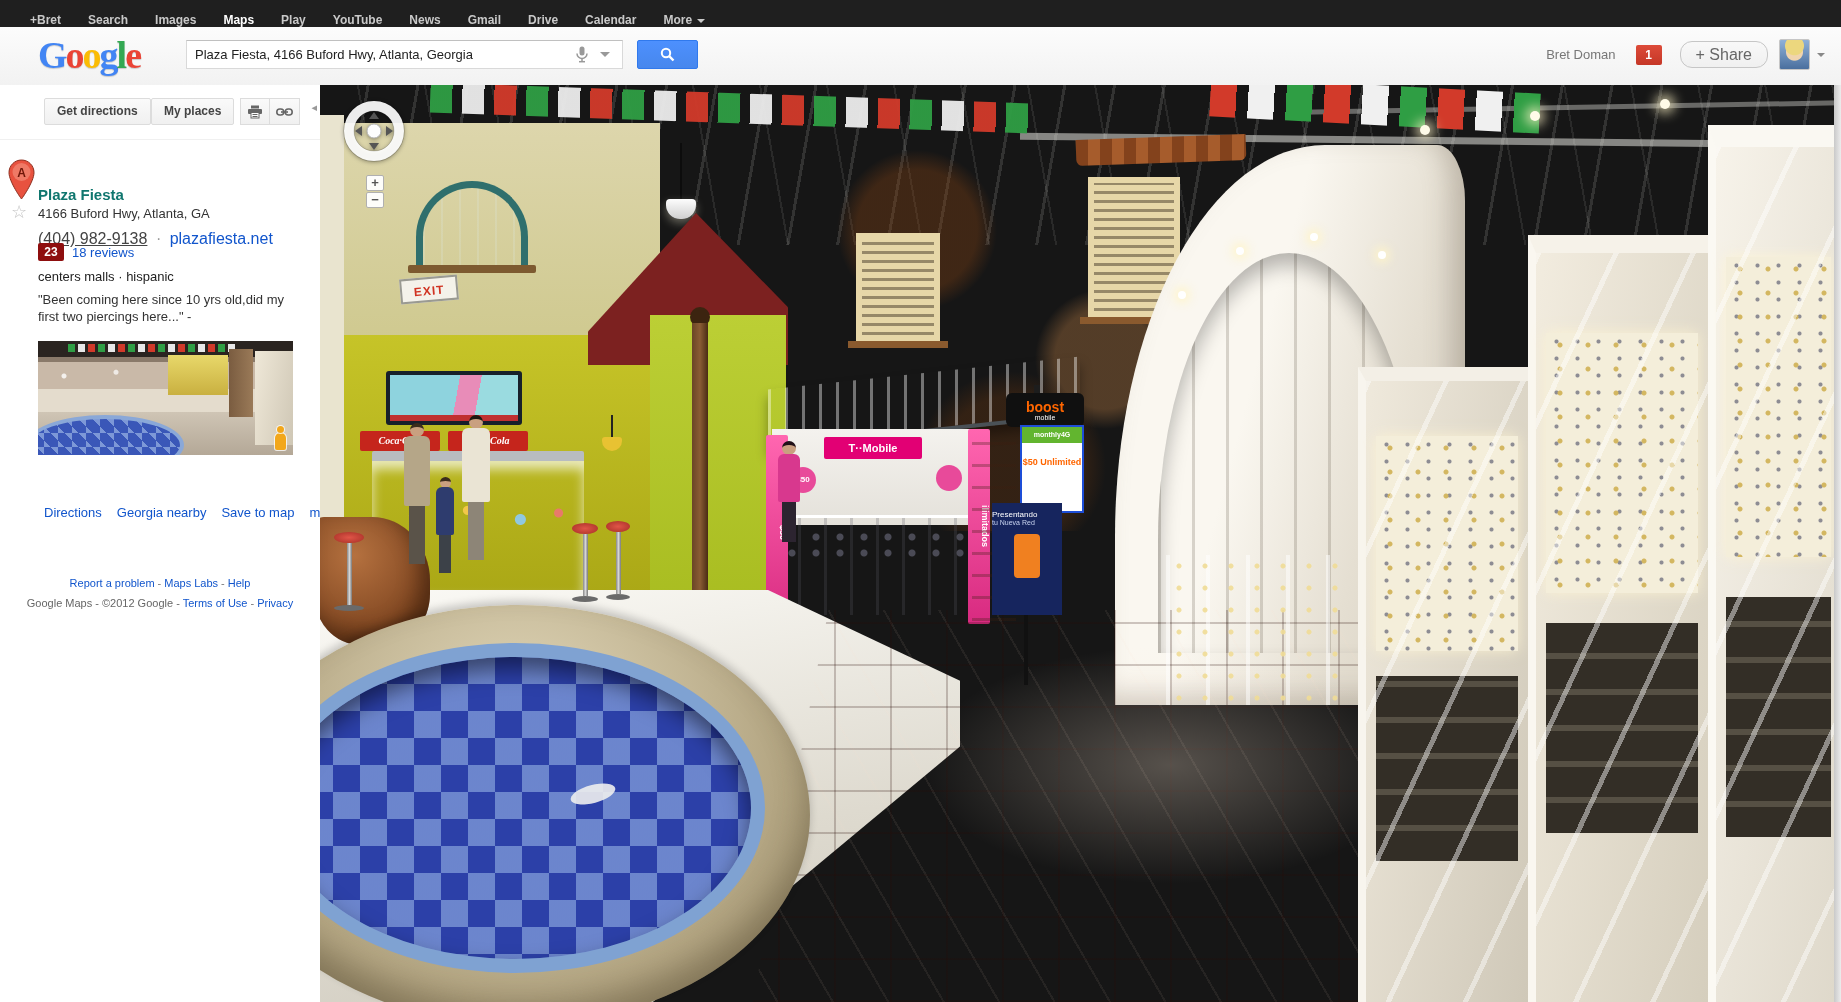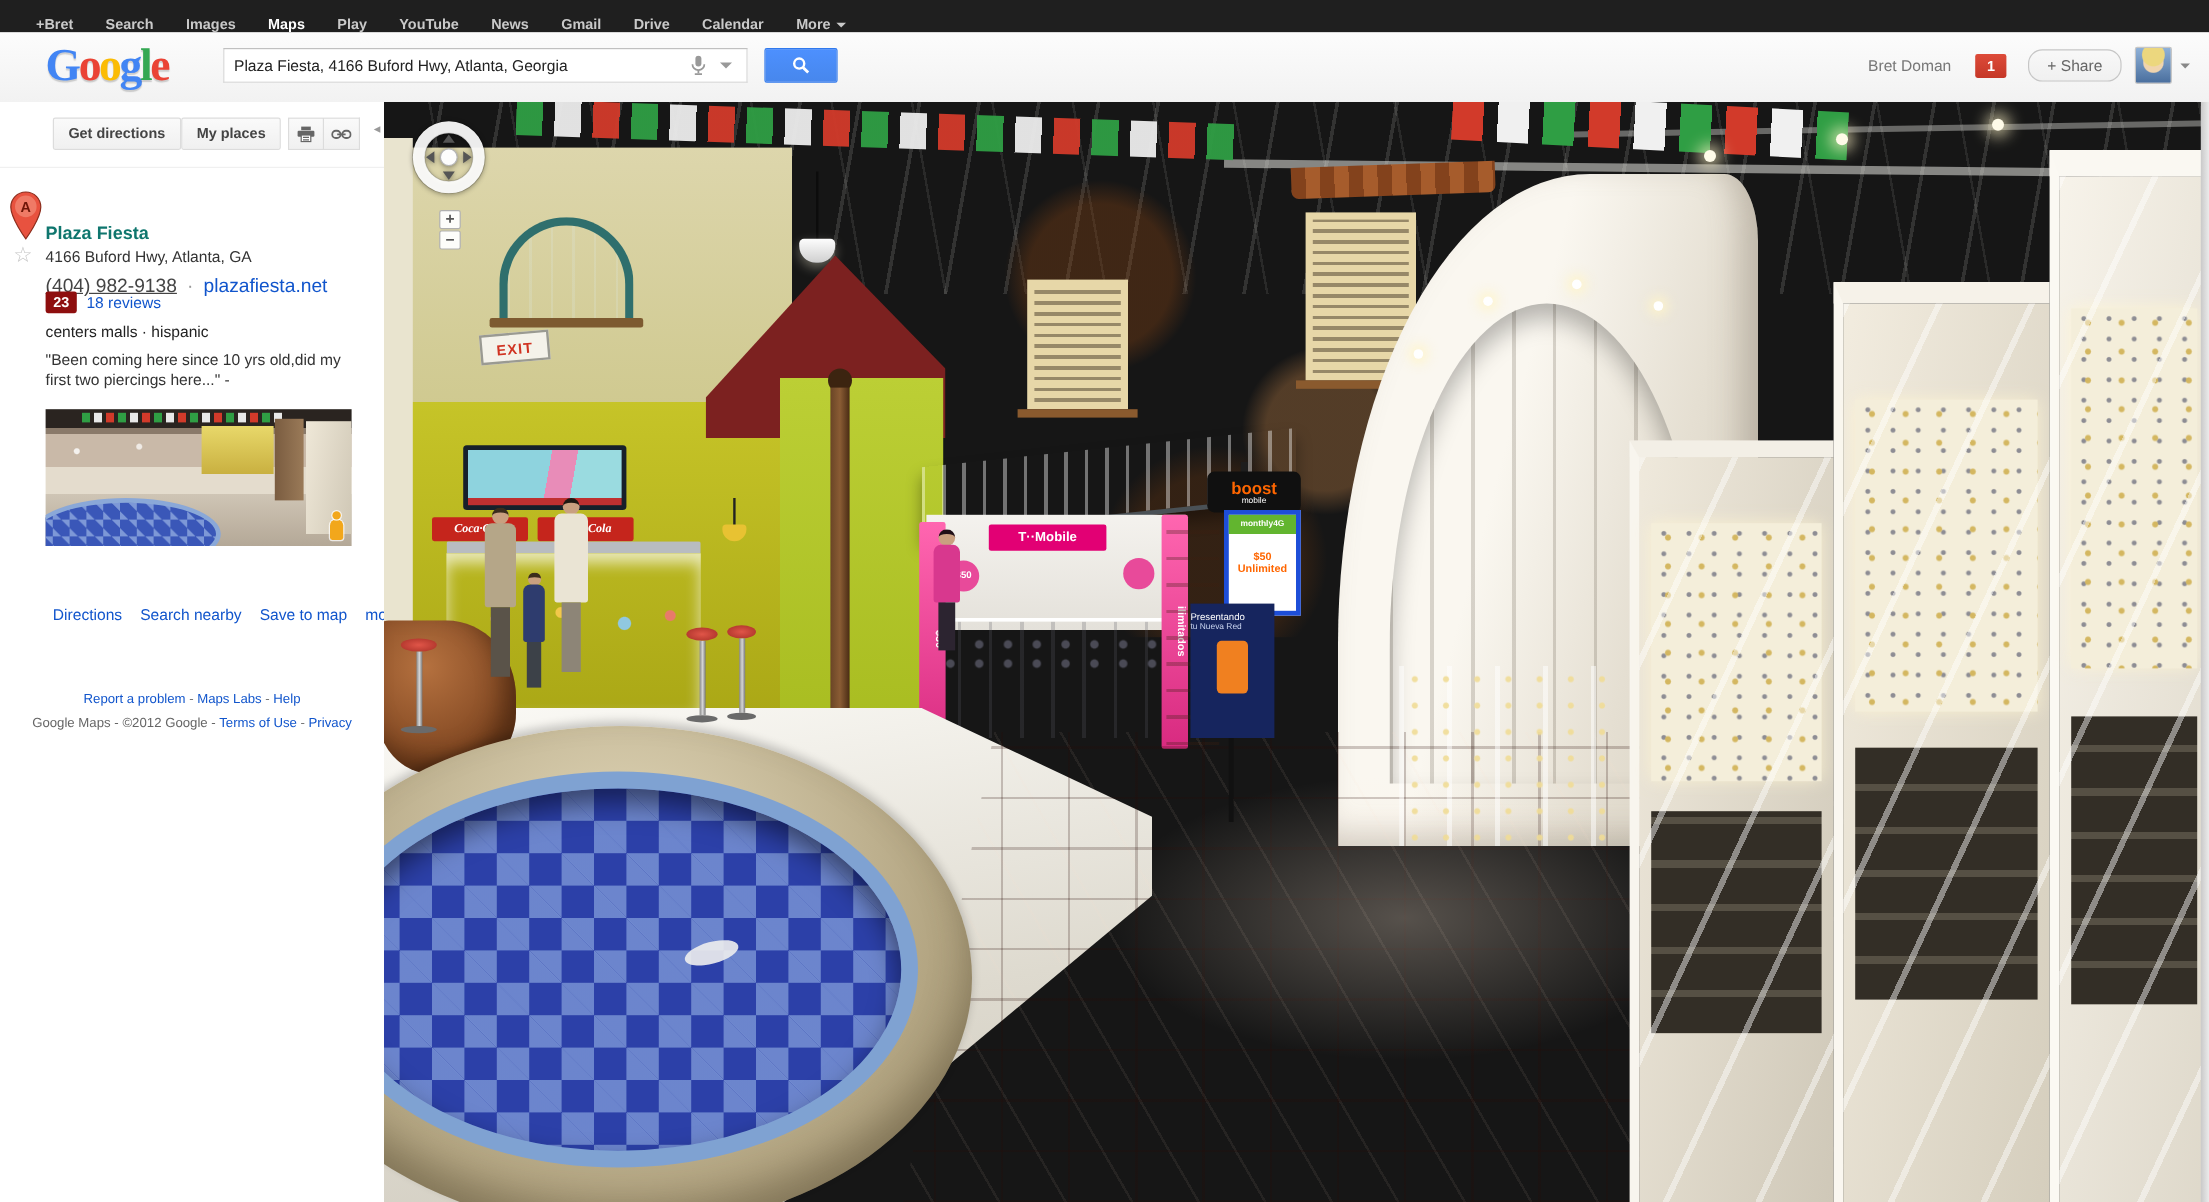"+ Share" .sharebtn { font-size: 13px -> 16px }
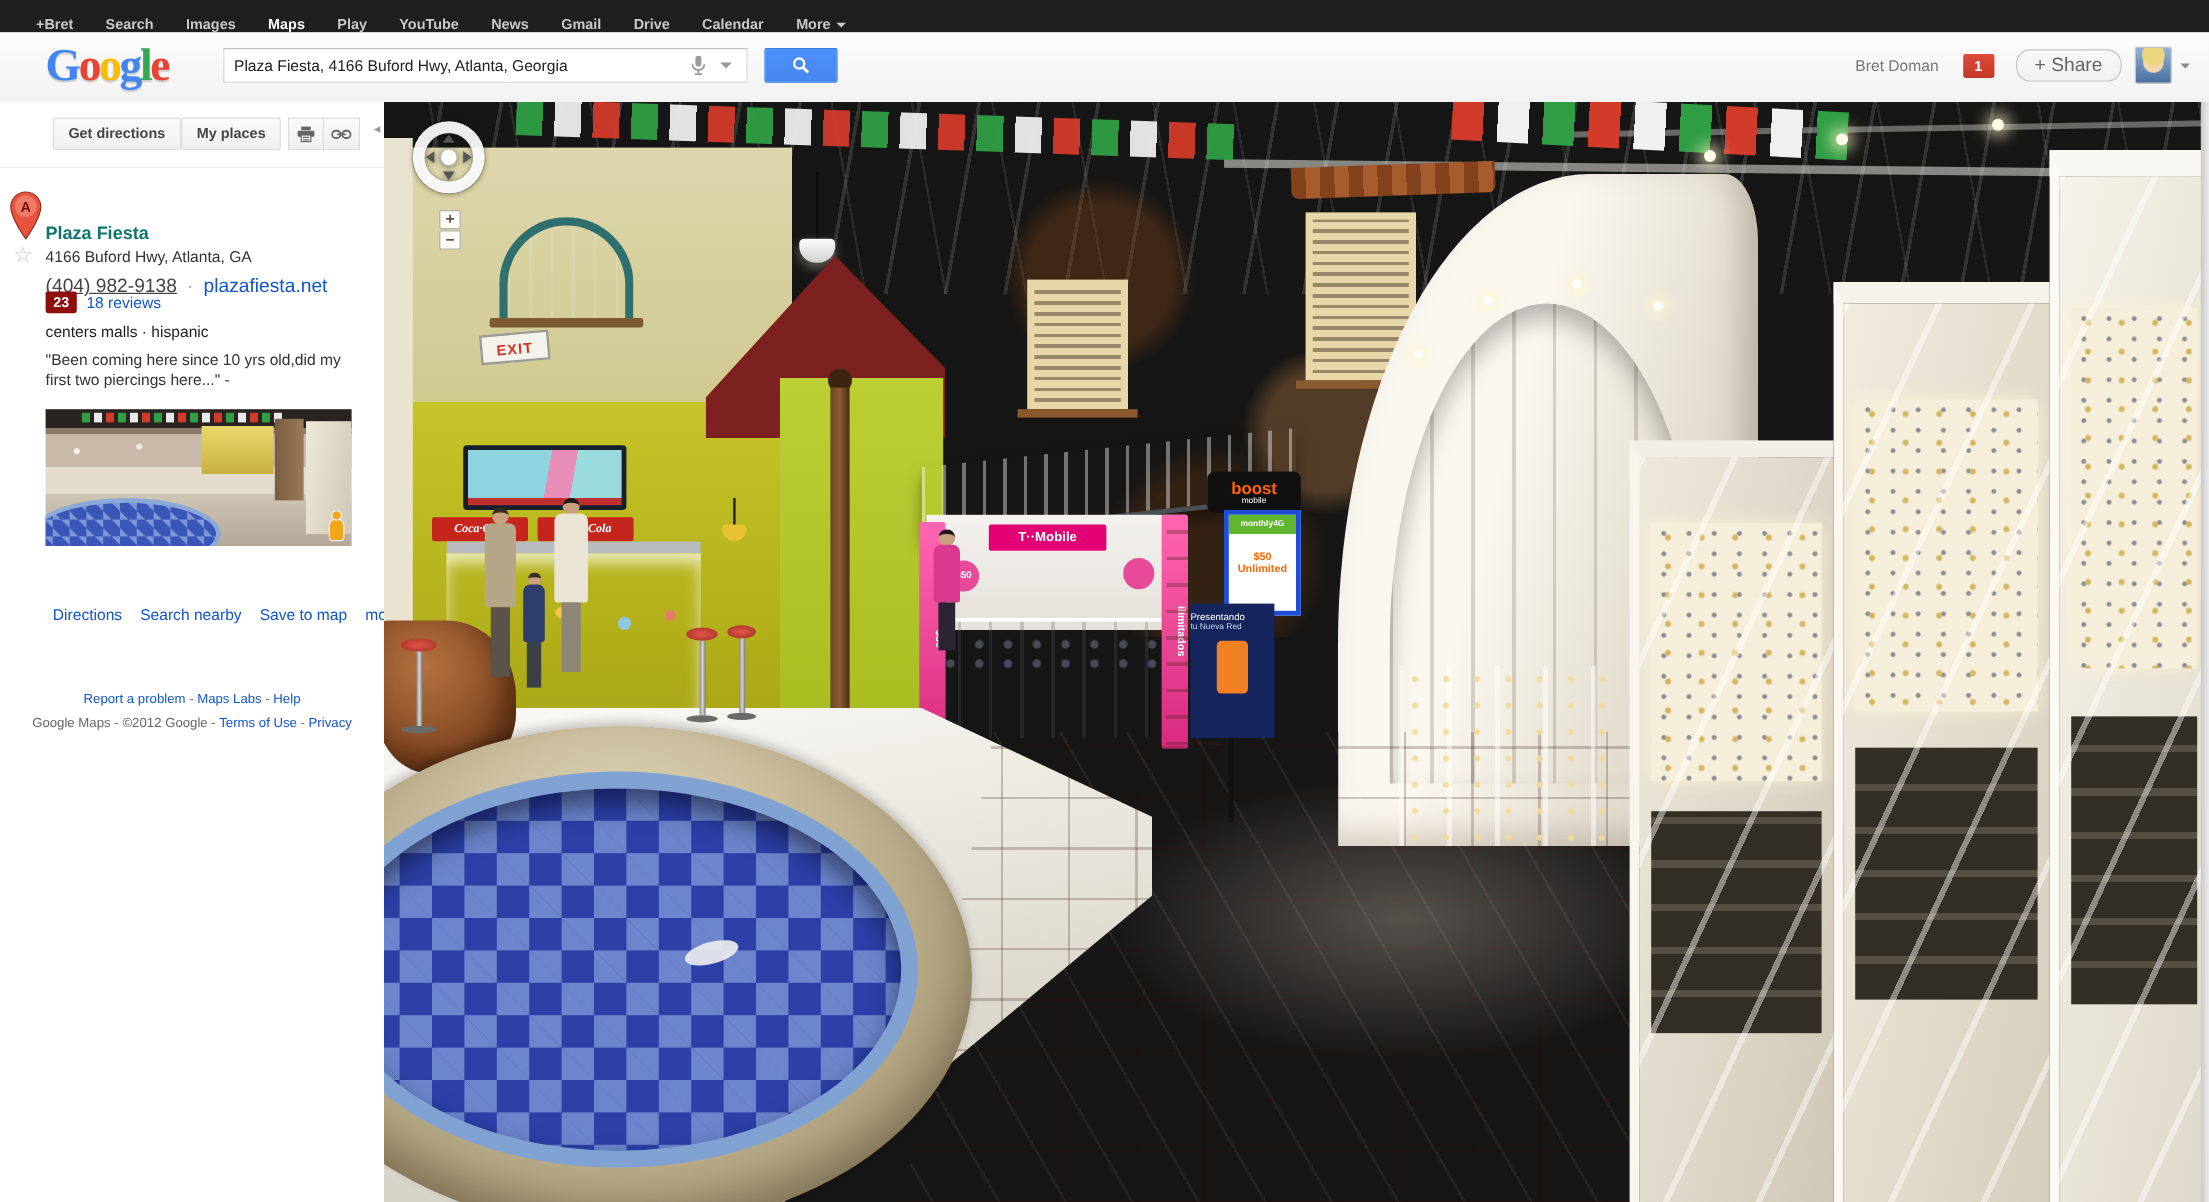"$50 Unlimited" .sv-poster-green { border: 4px solid #1d4ed8 -> 2px solid #1d4ed8 }
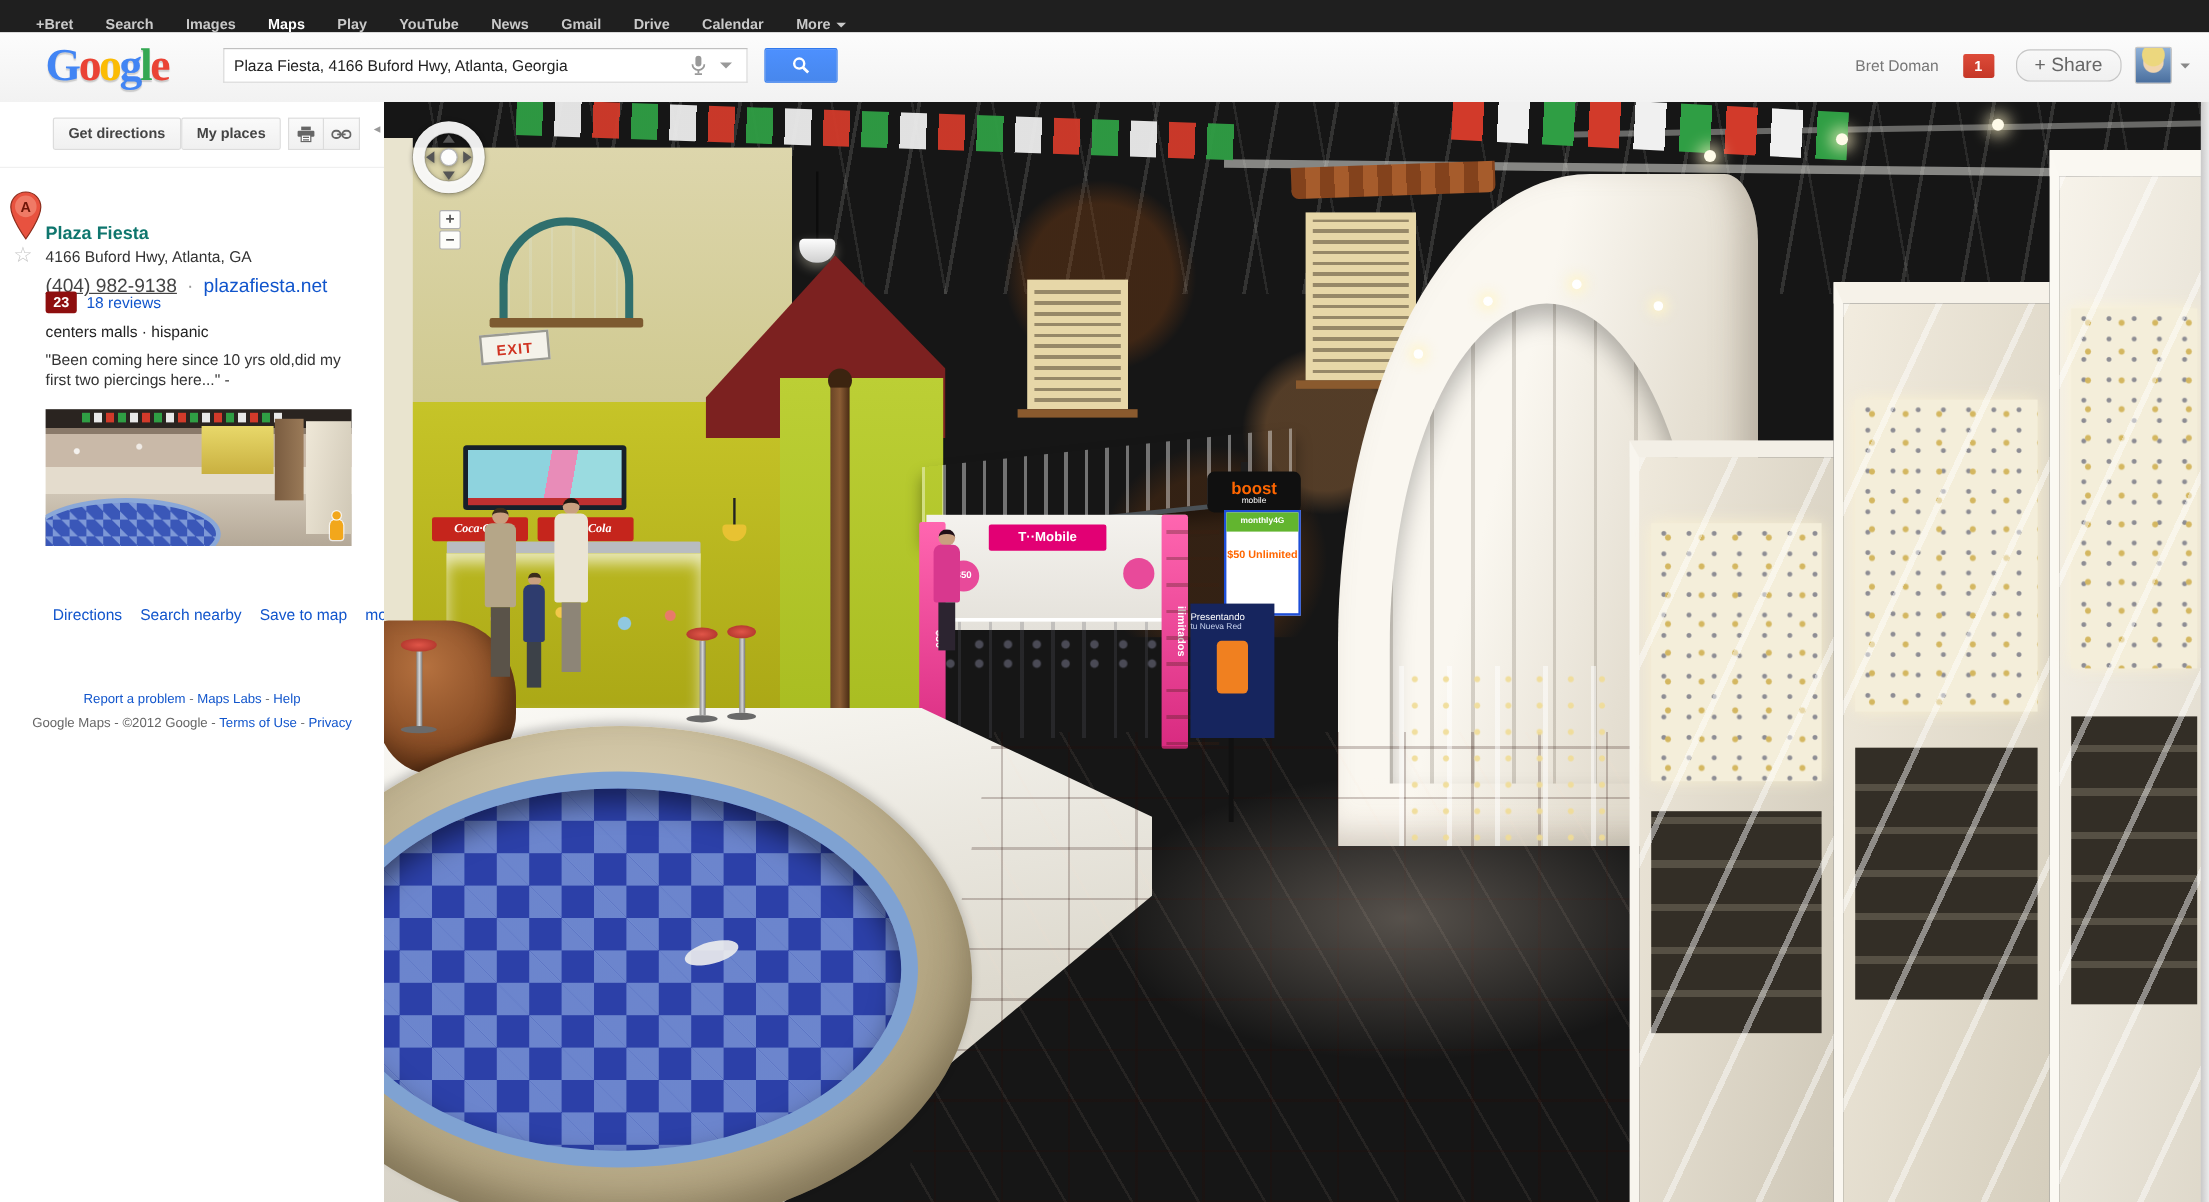"Search nearby" span.slink { text: Search -> Georgia }
